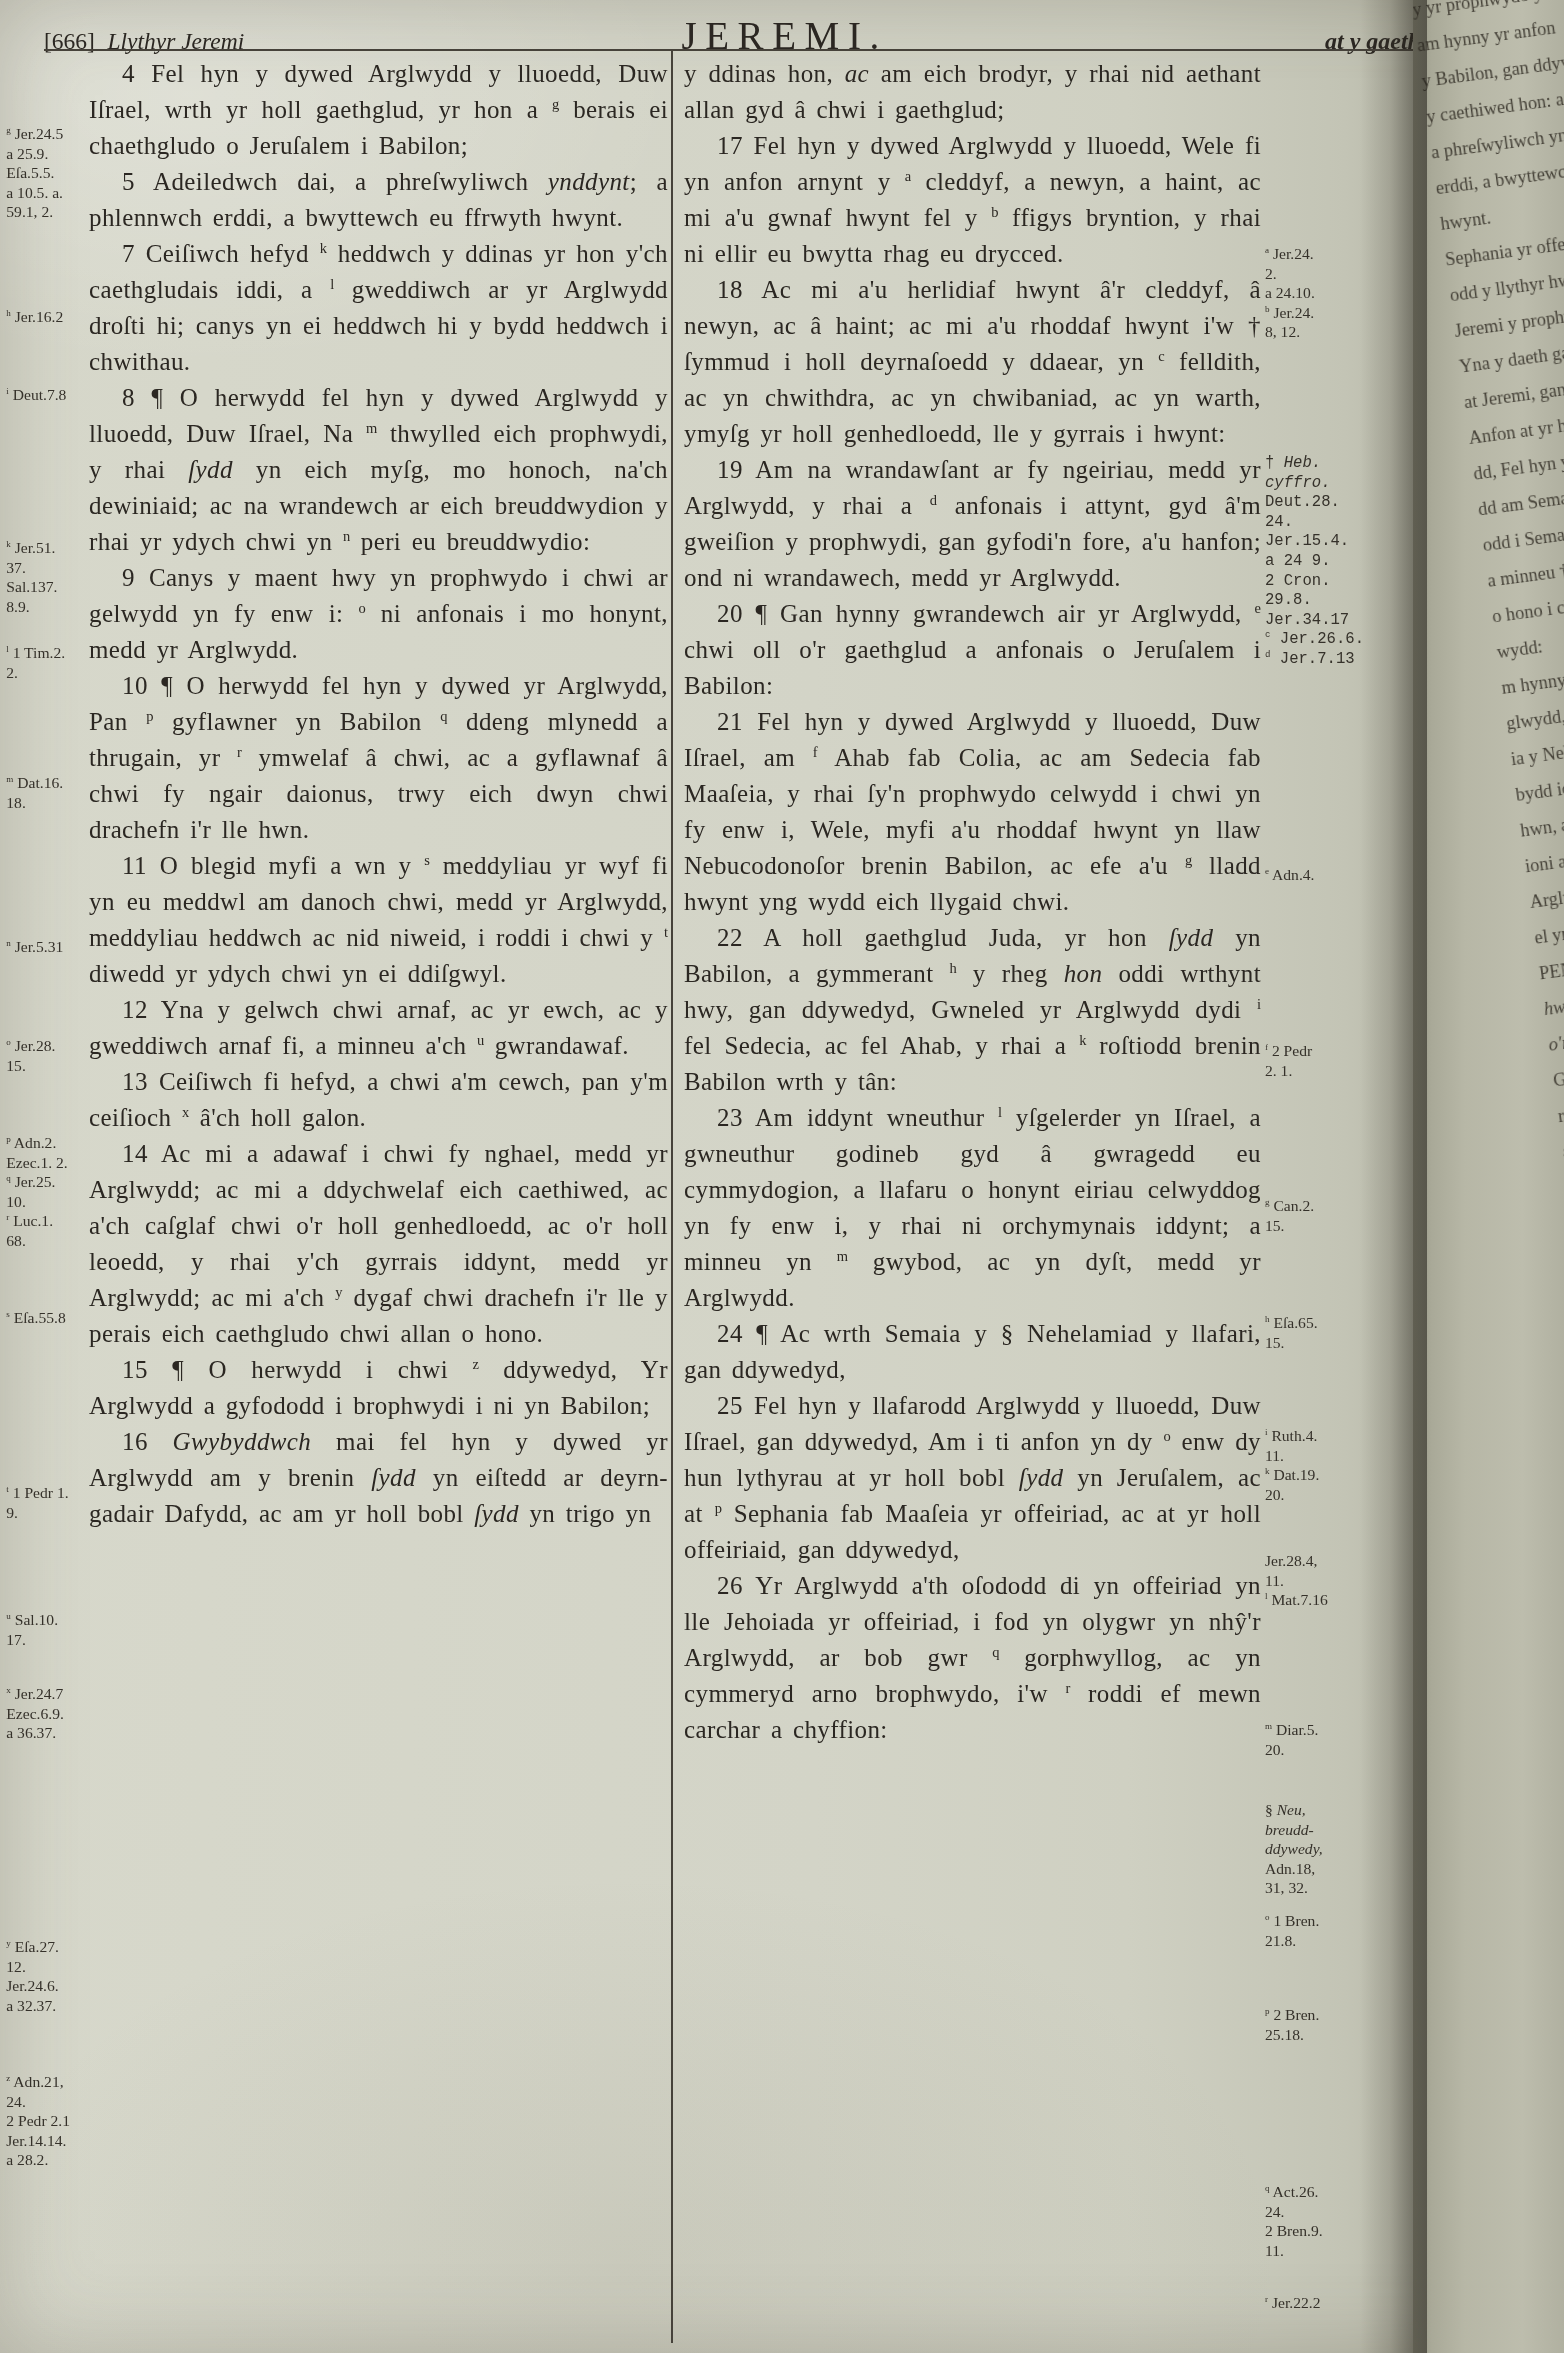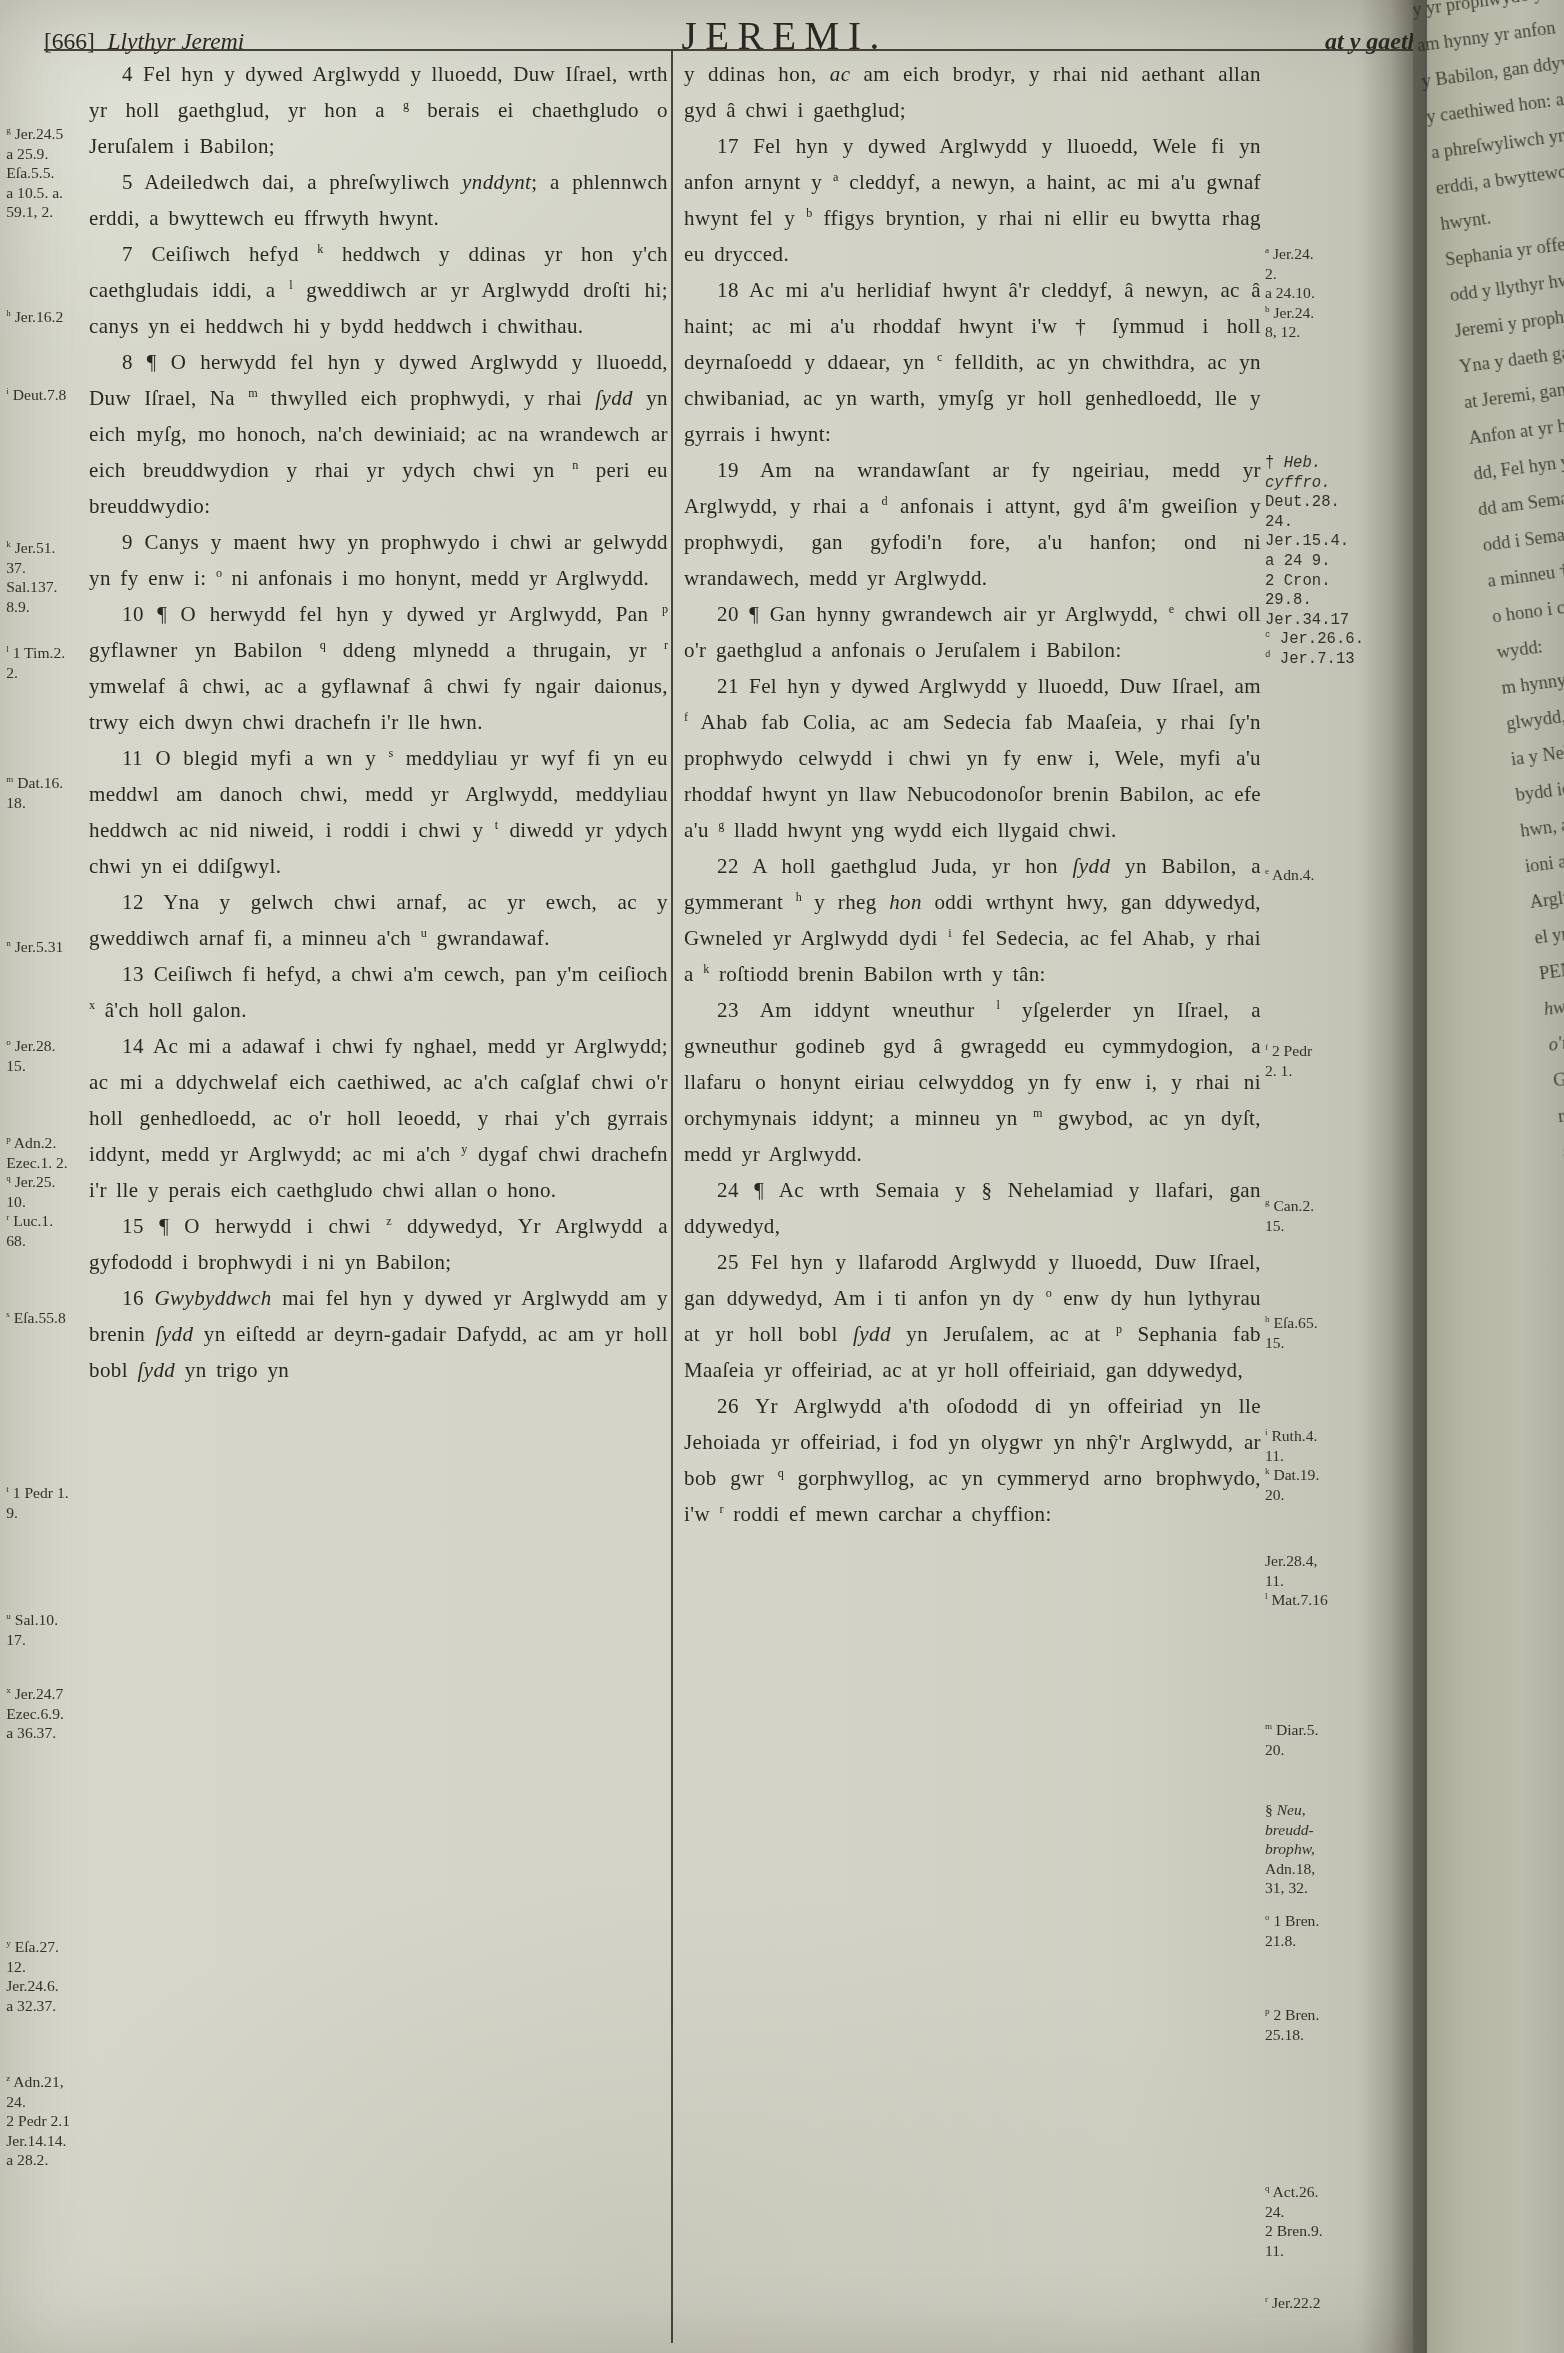"4 Fel hyn y dywed" .text-col { font-size: 21px -> 25px }
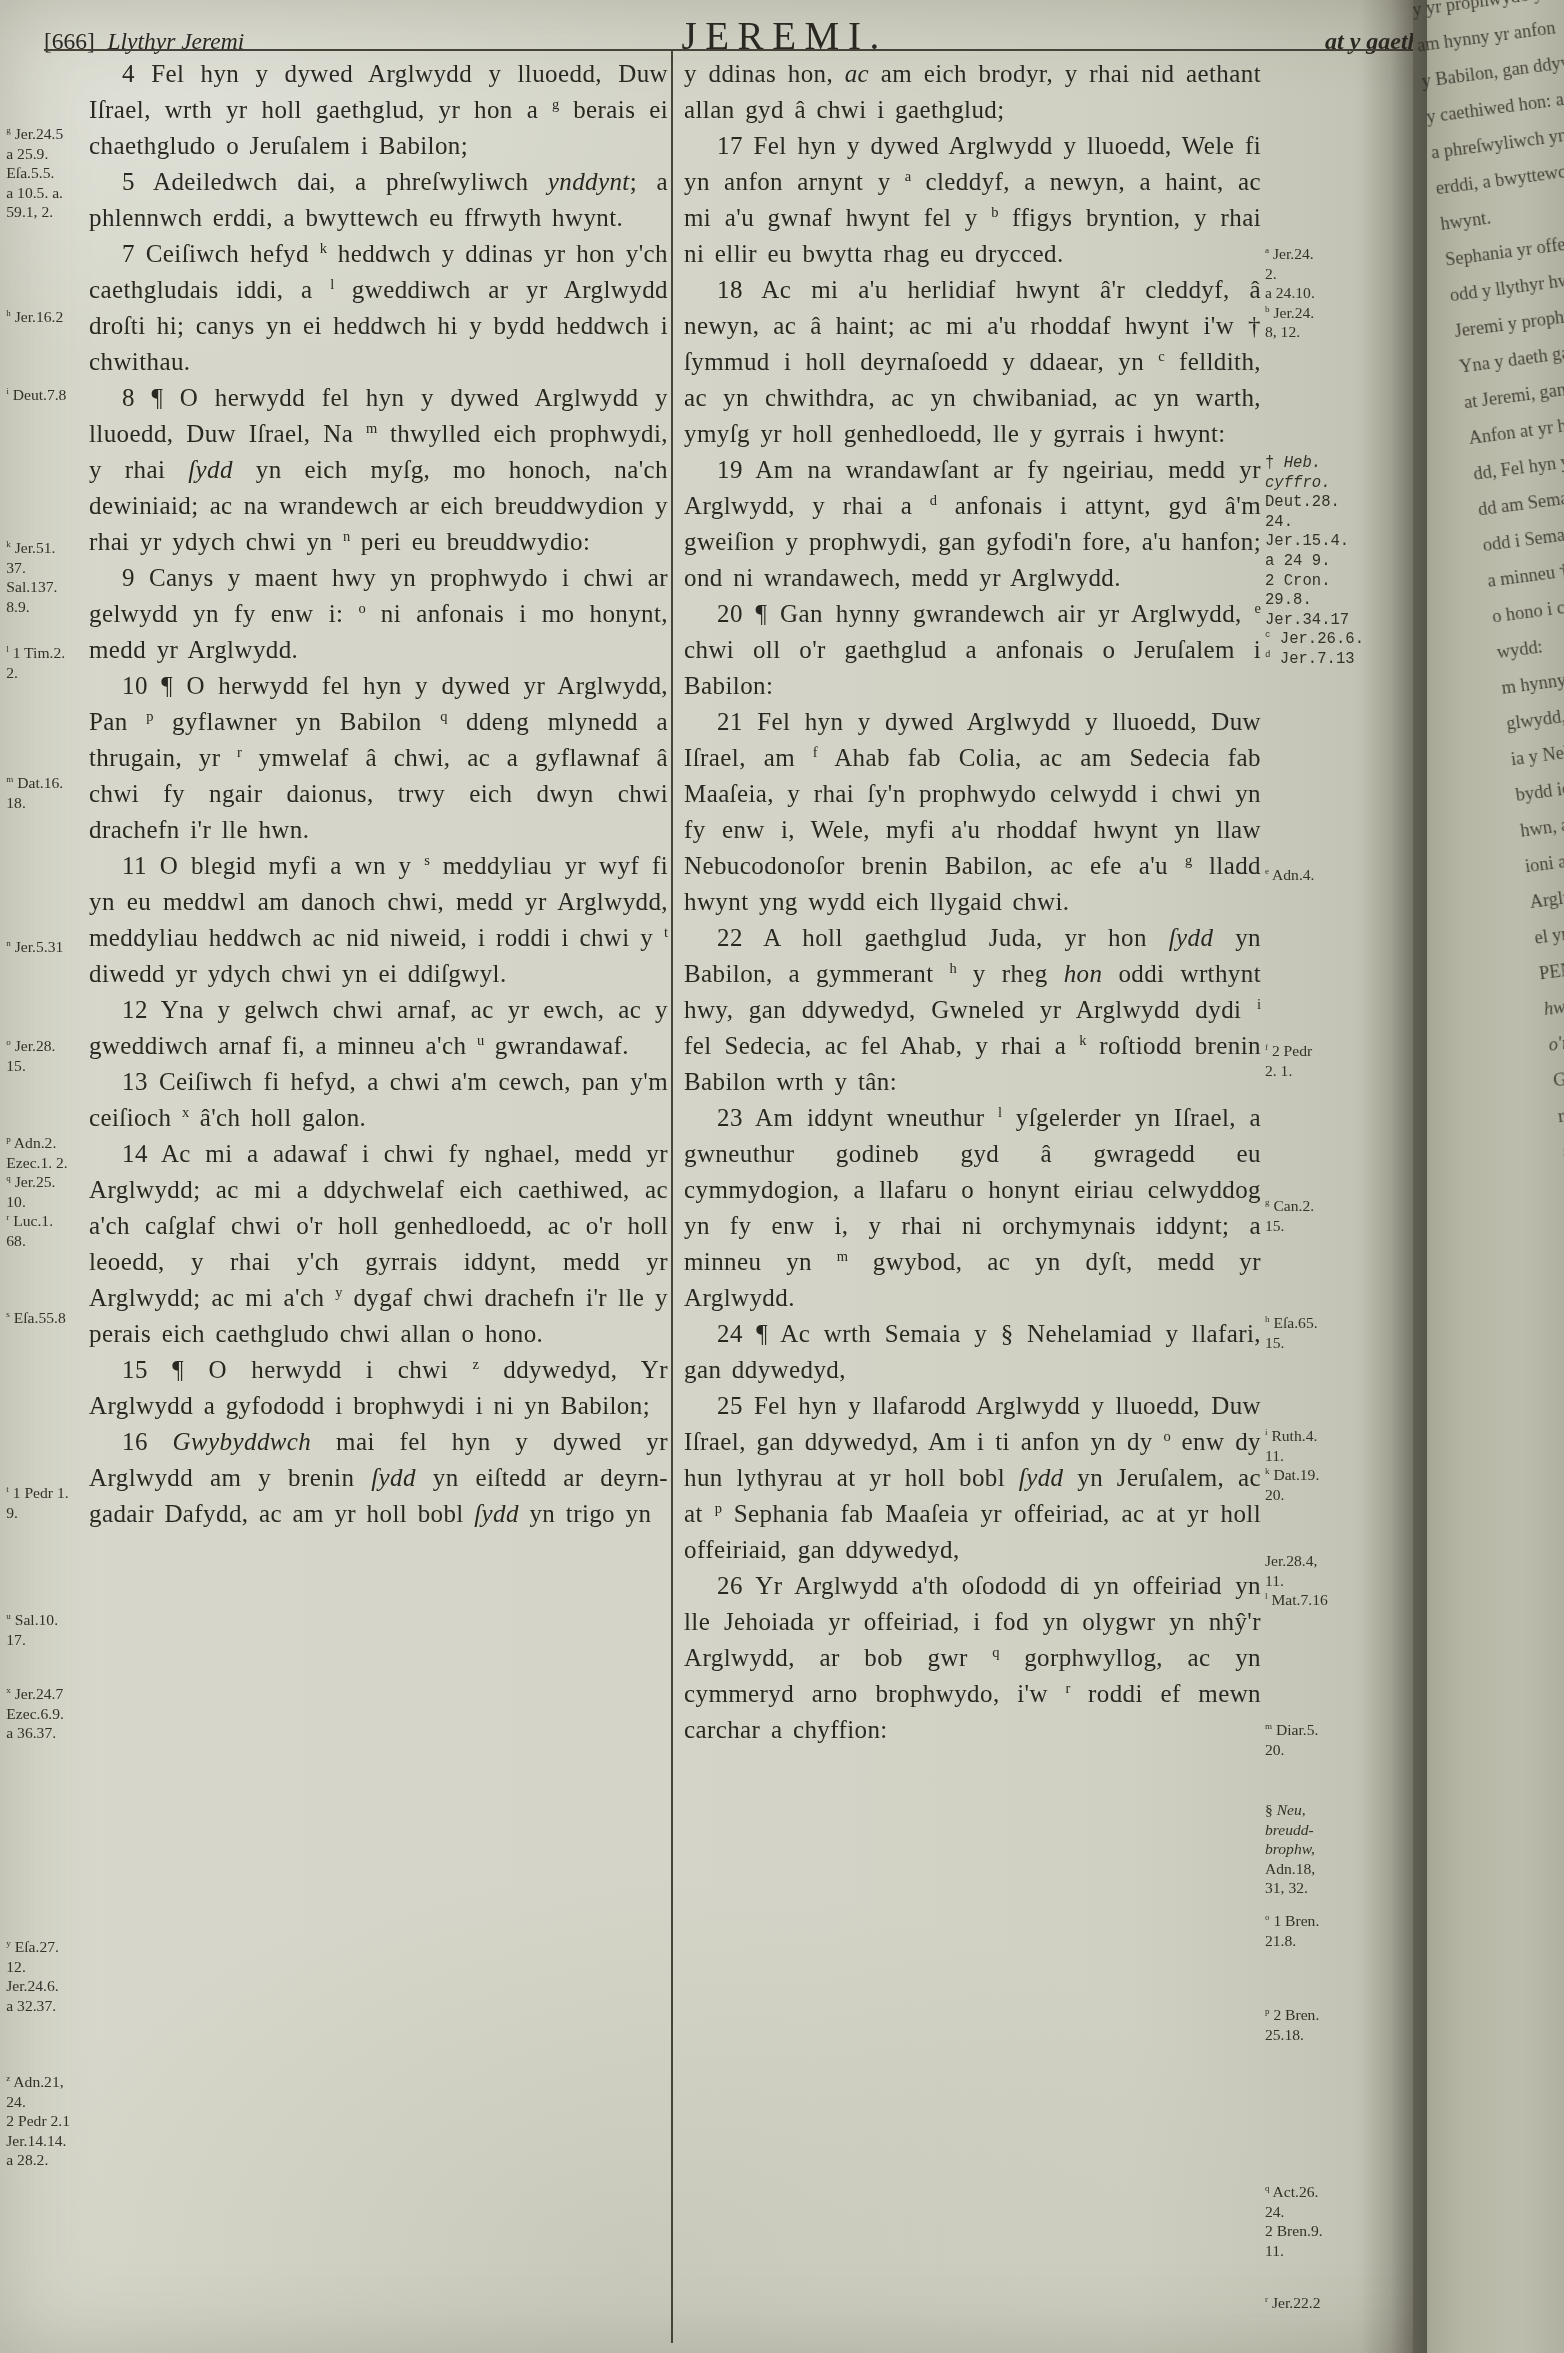"brophw," i { text: brophw -> ddywedy }
